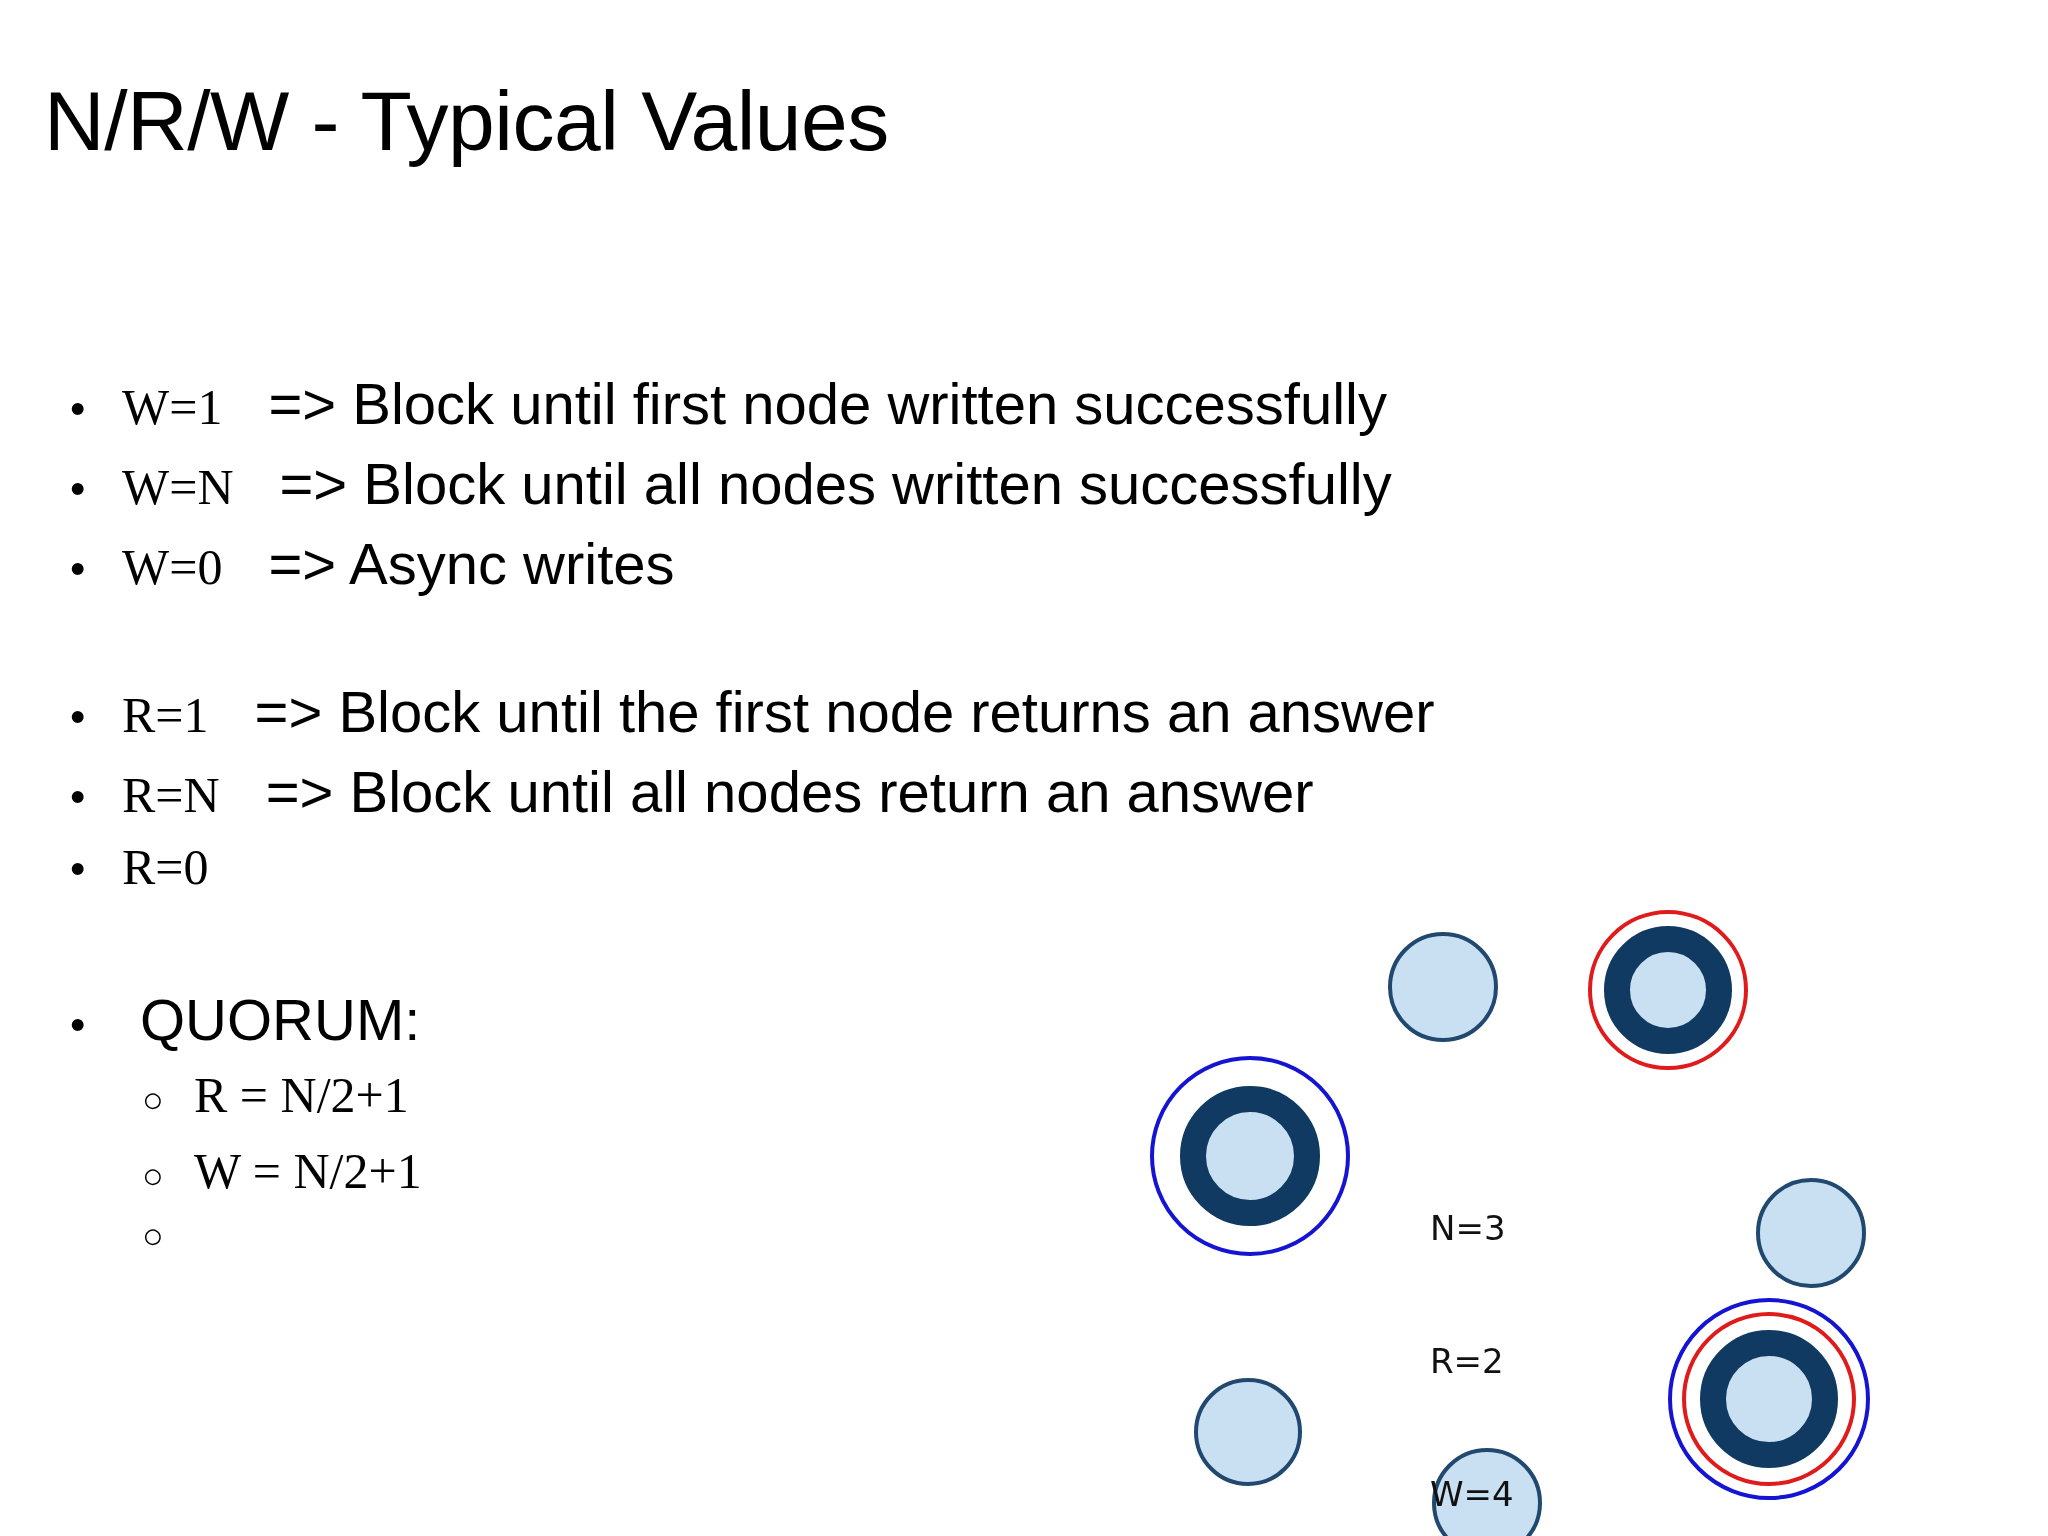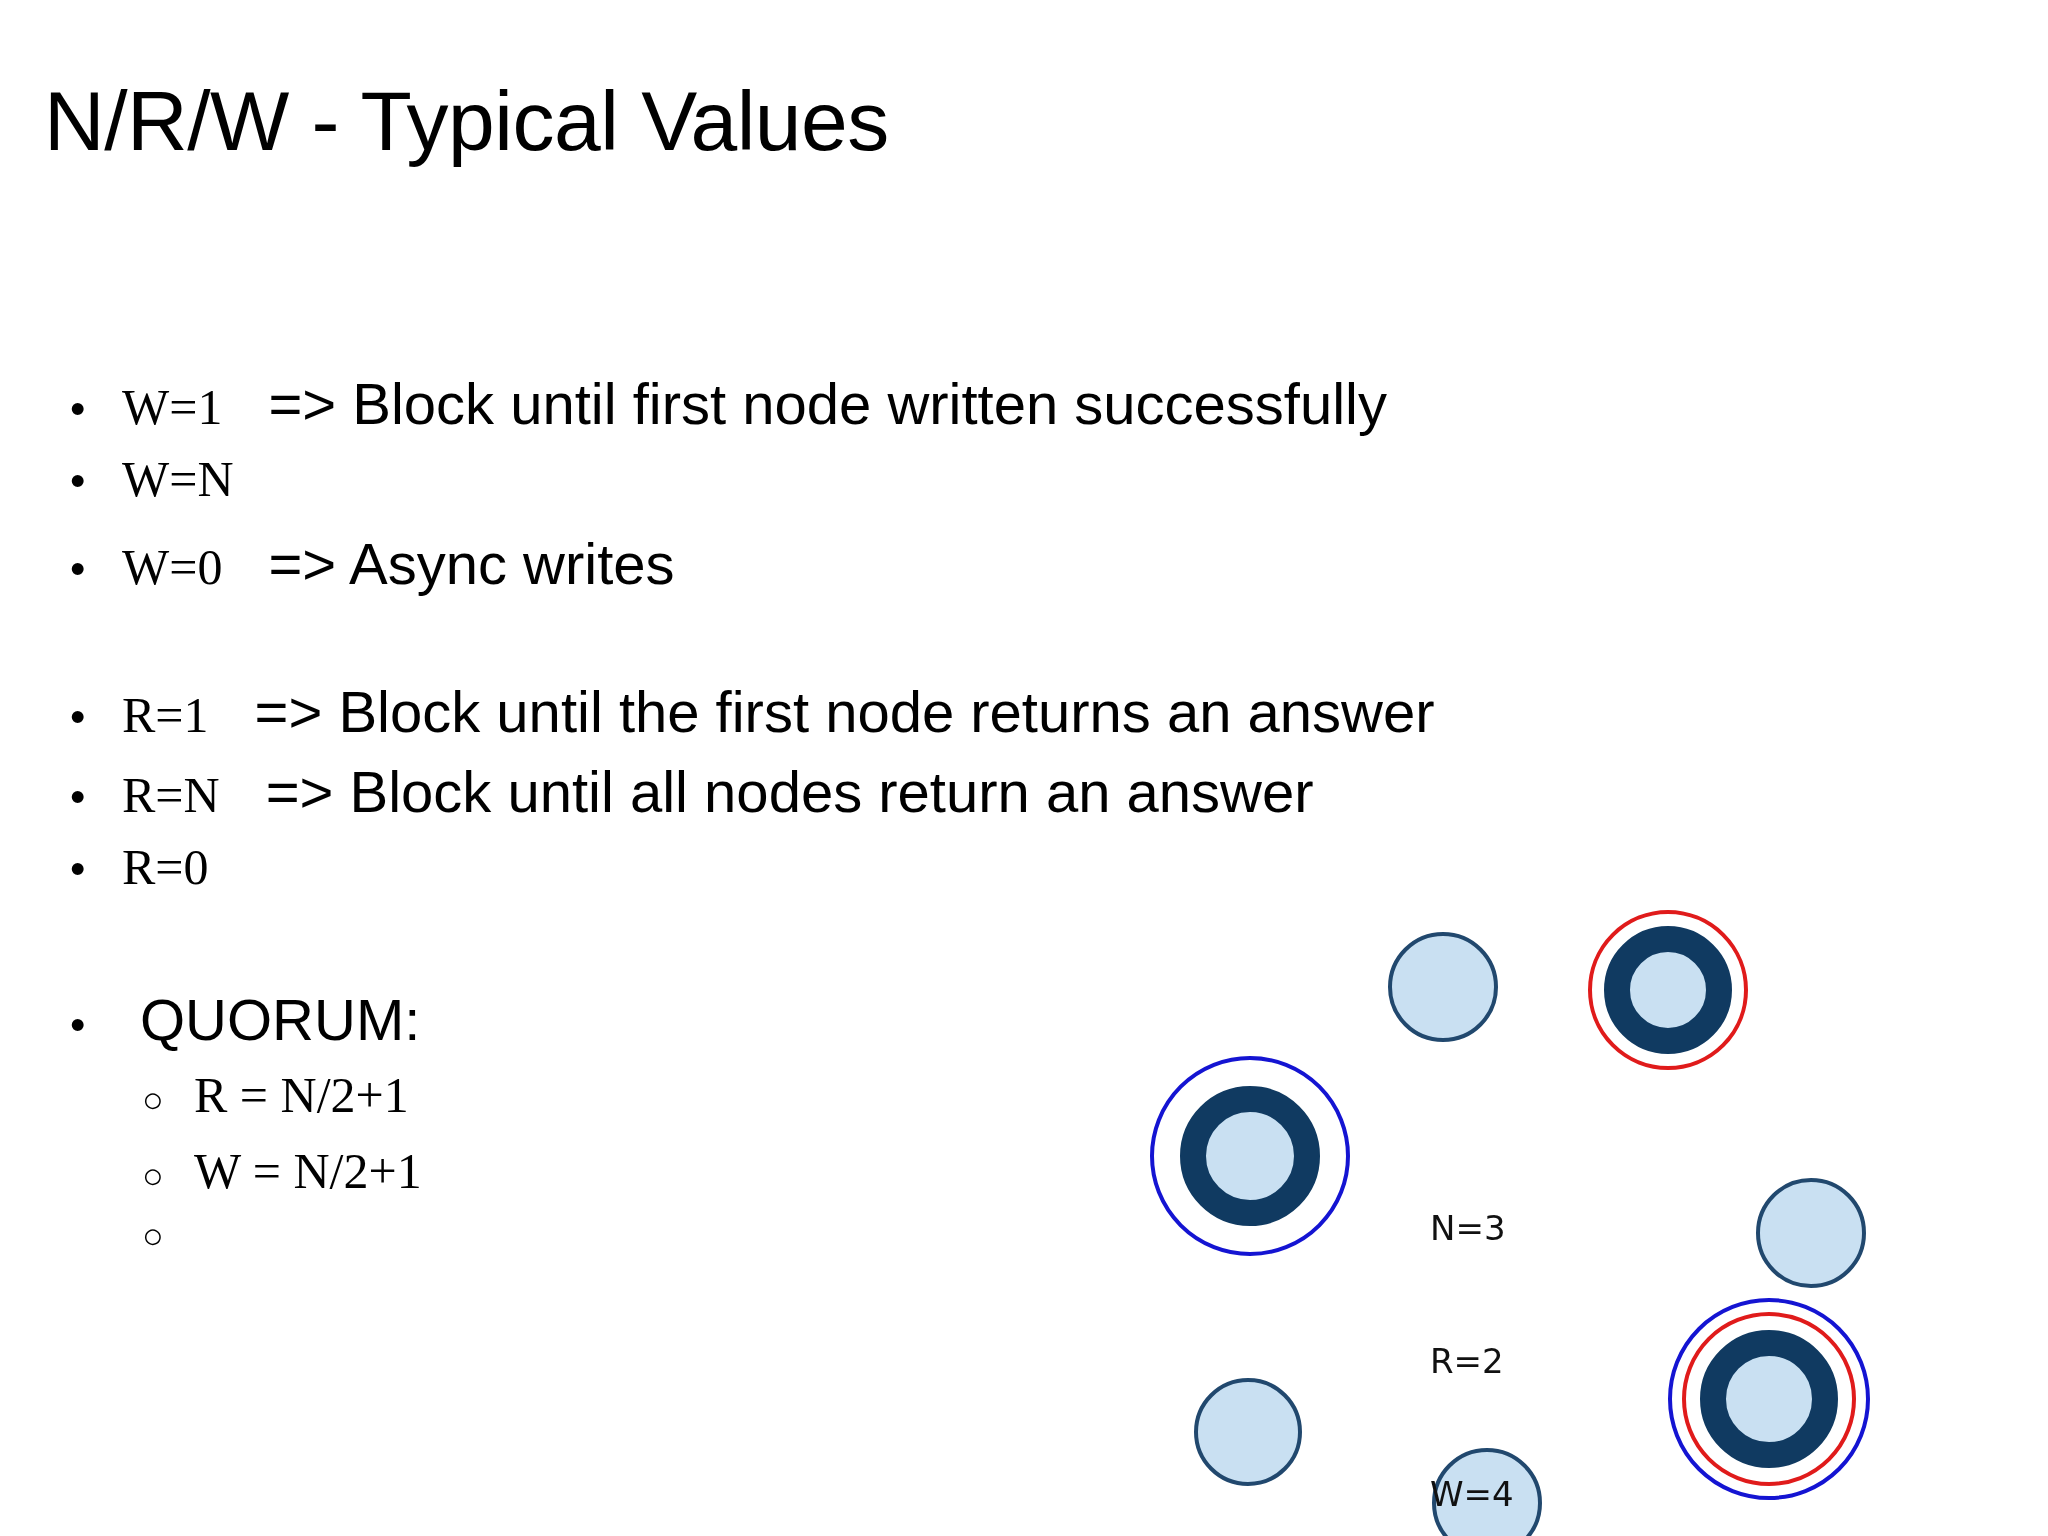"=> Block until all nodes written" span.prose { html: none -> <span>=&gt; Block until all nodes written successfully</span> }
